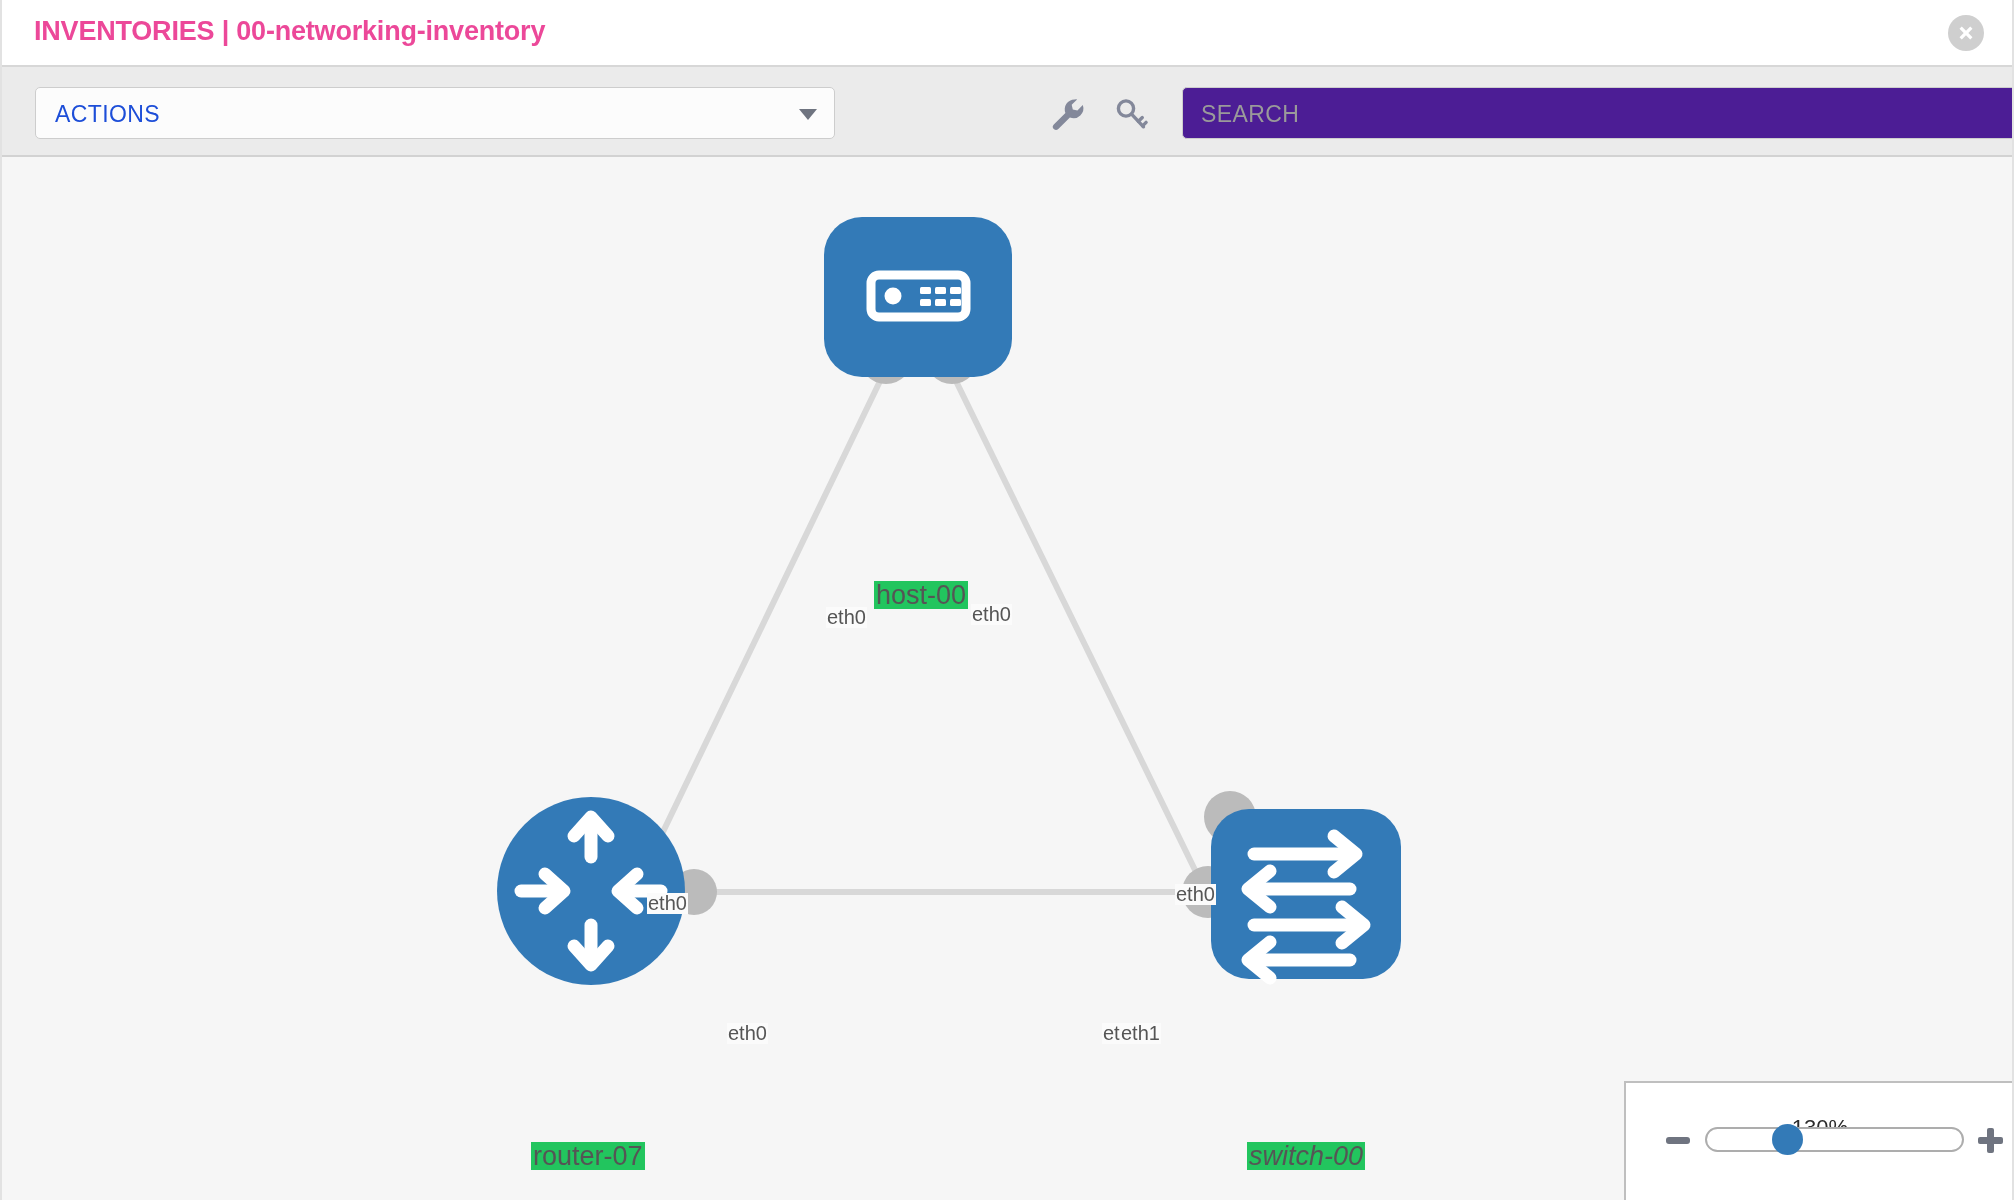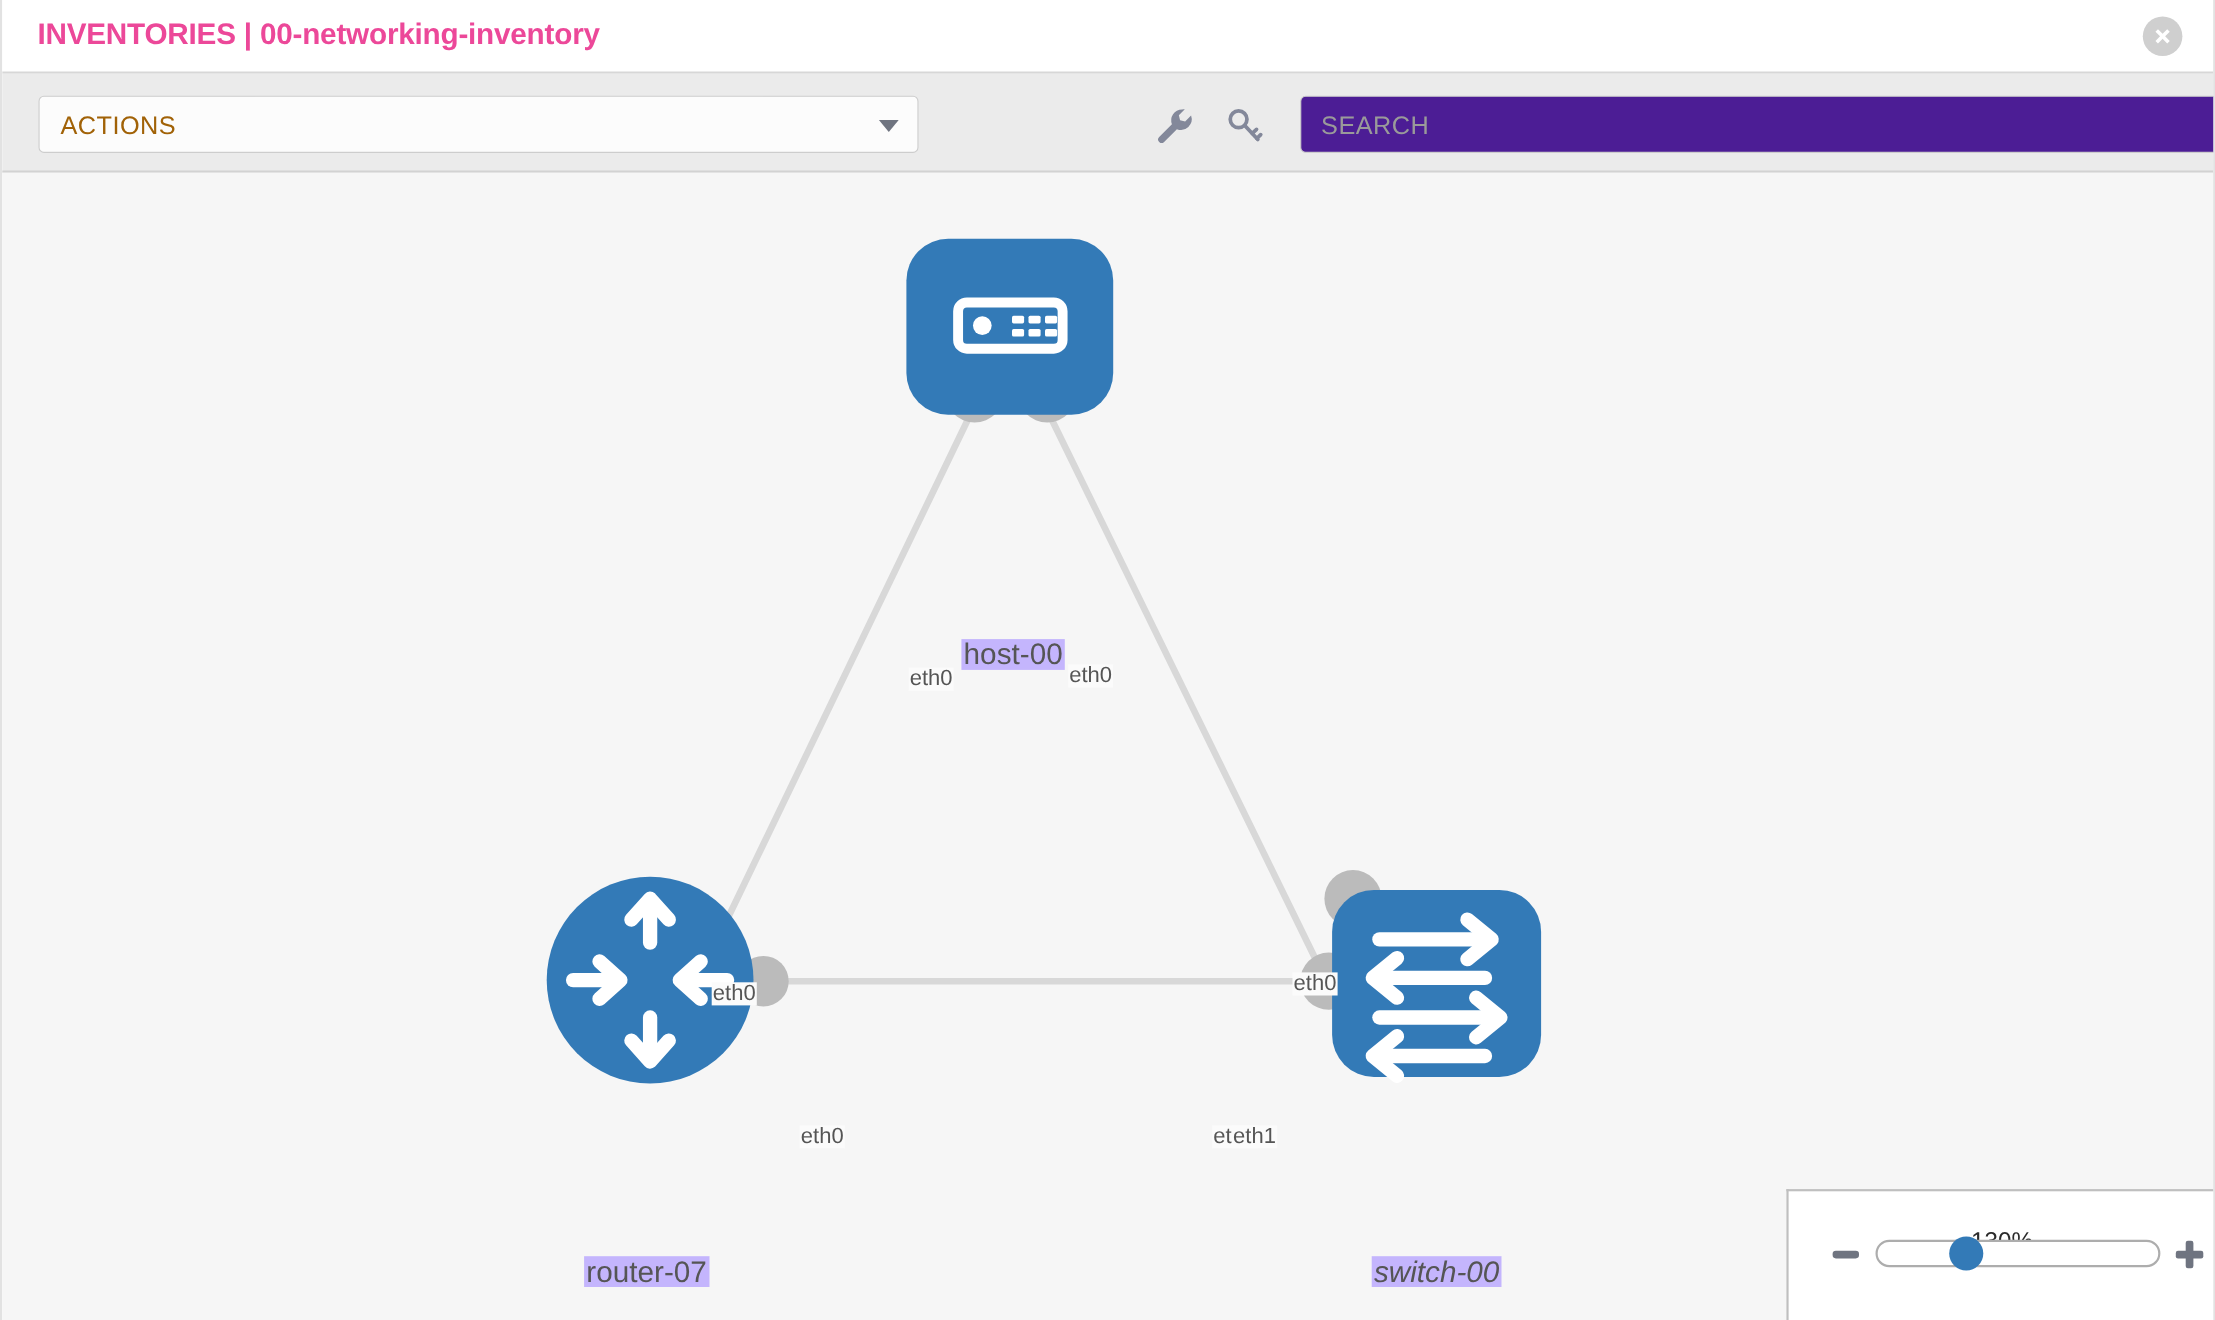"ACTIONS" .actions-select .label { color: #a16207 -> #1d4ed8 }
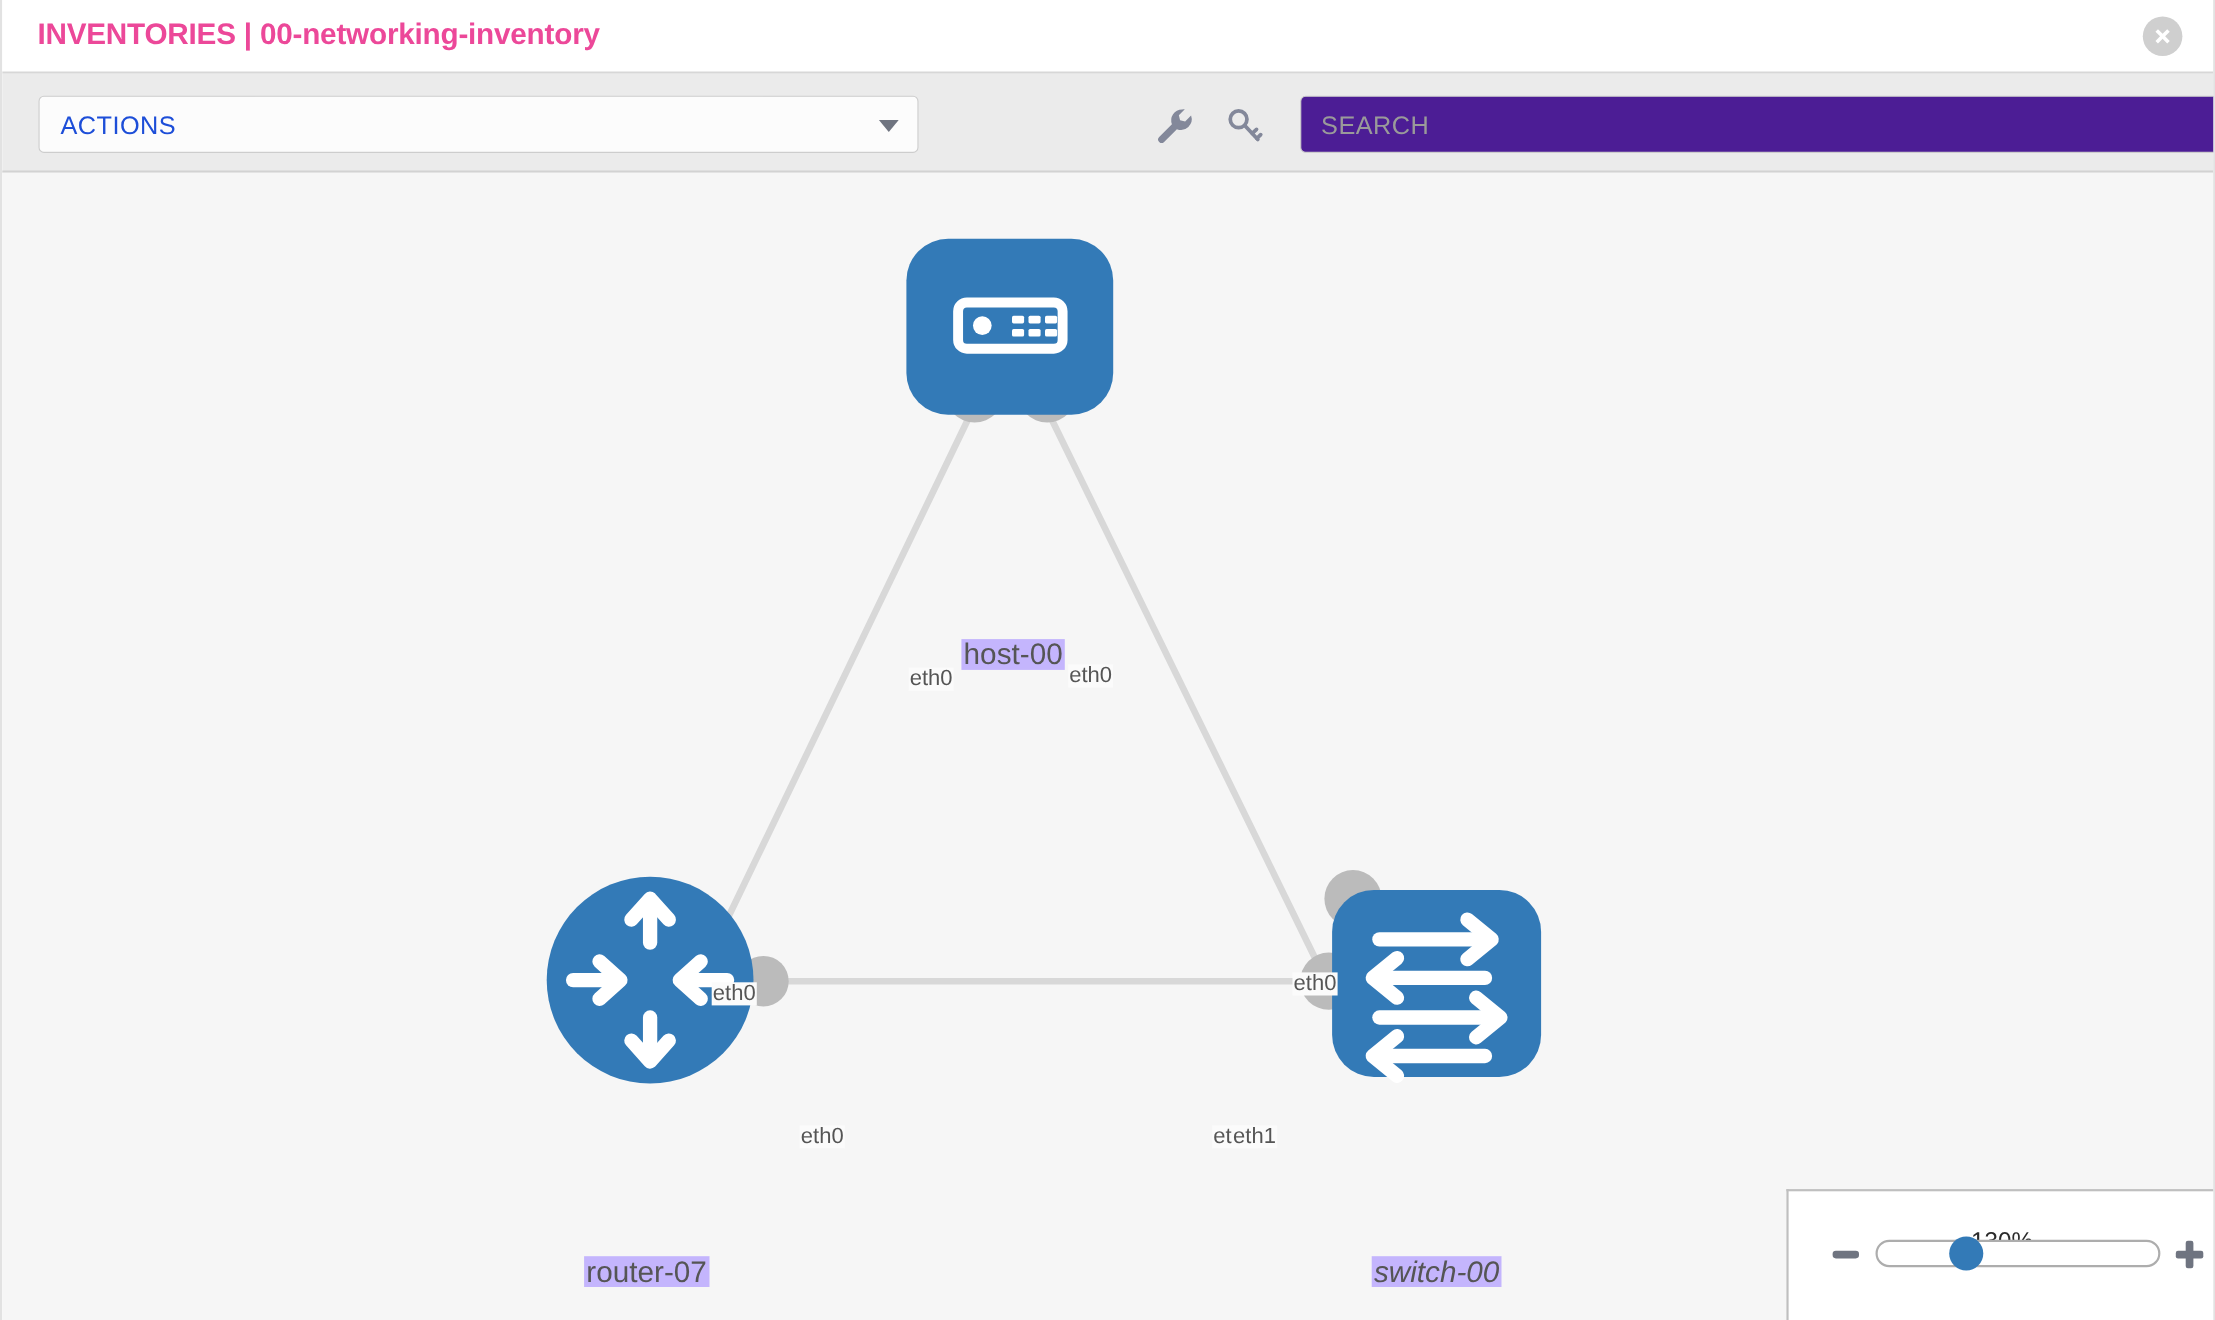"host-00" .node-label { background: #c4b5fd -> #22c55e }
